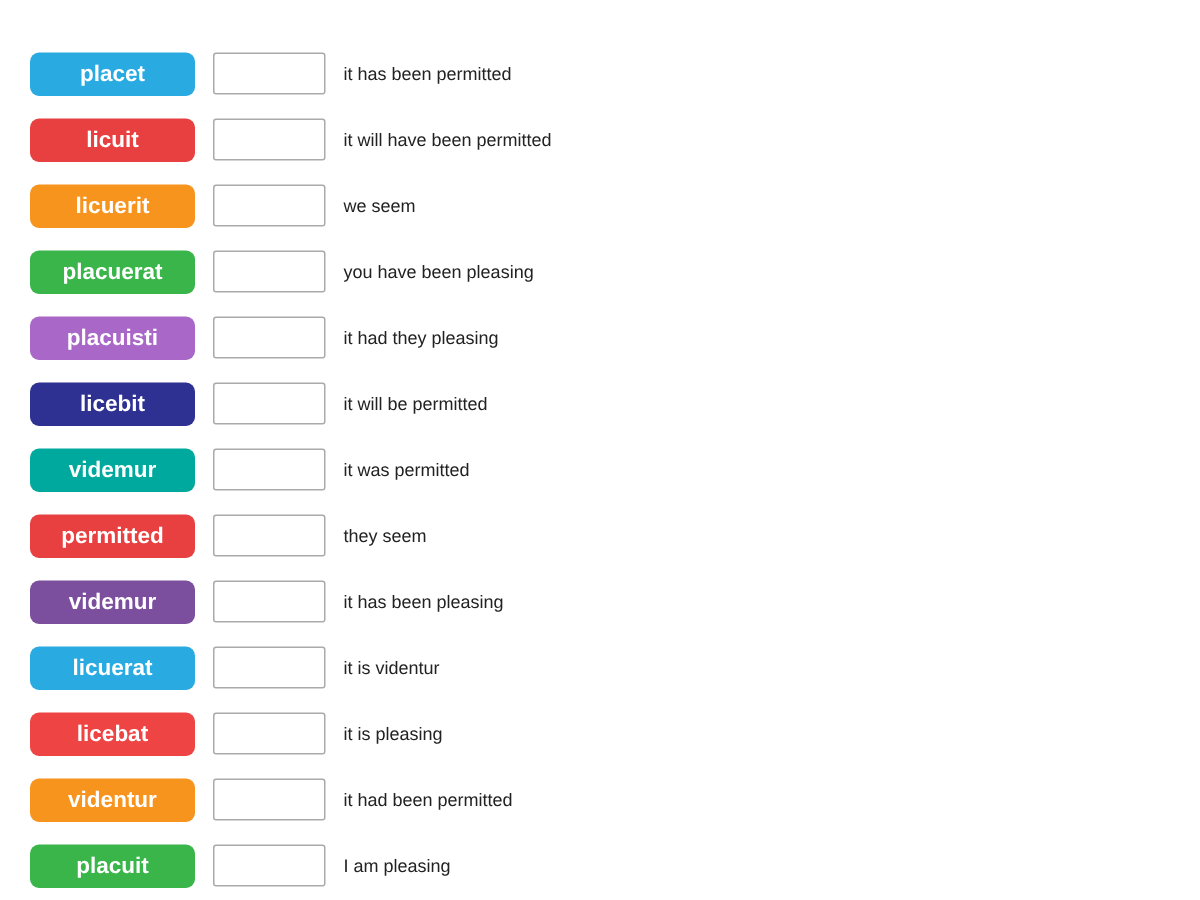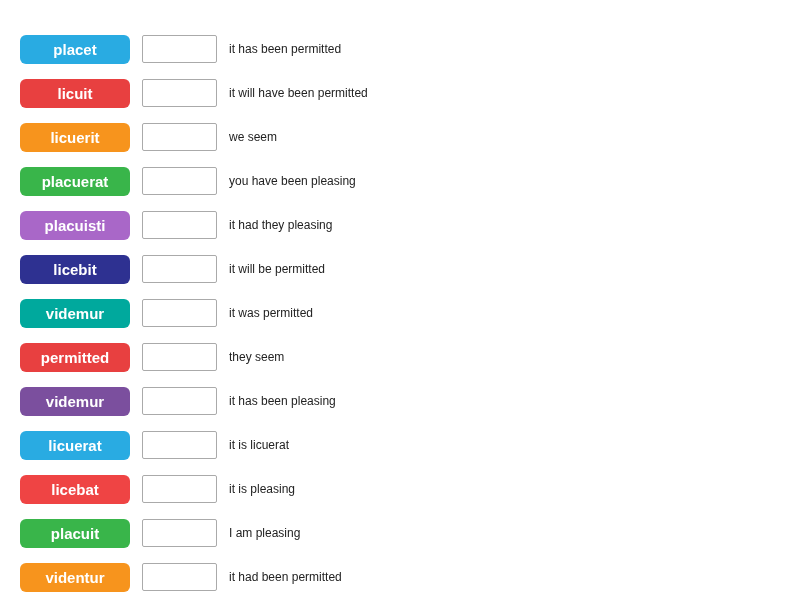"it is licuerat" span.english-text { text: licuerat -> videntur }
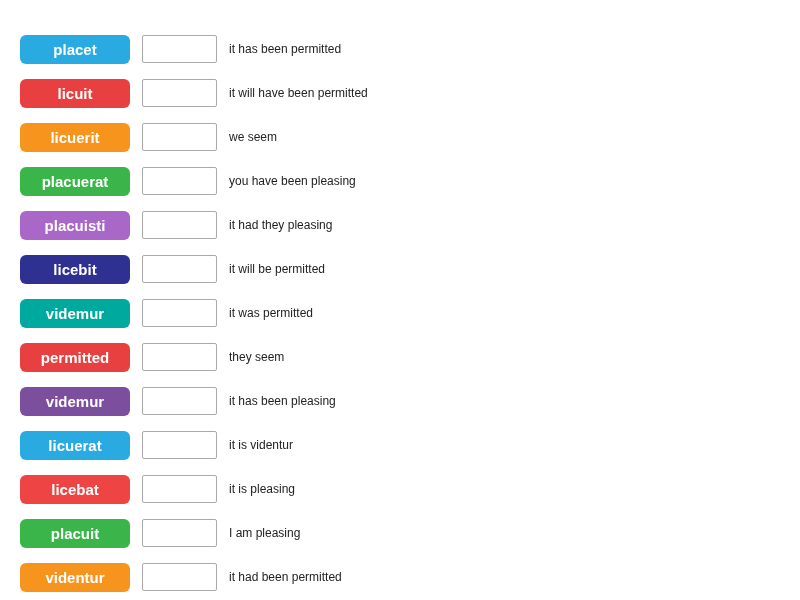"placuit" div.match-row { order: before "videntur" -> after "videntur" }
